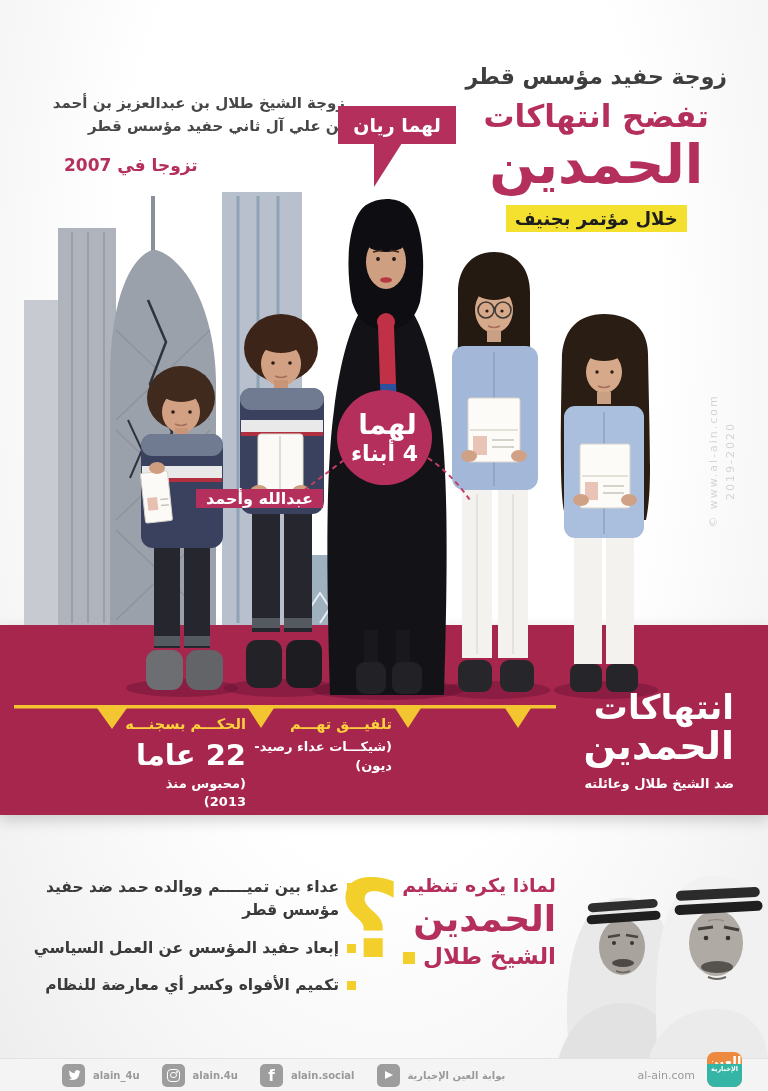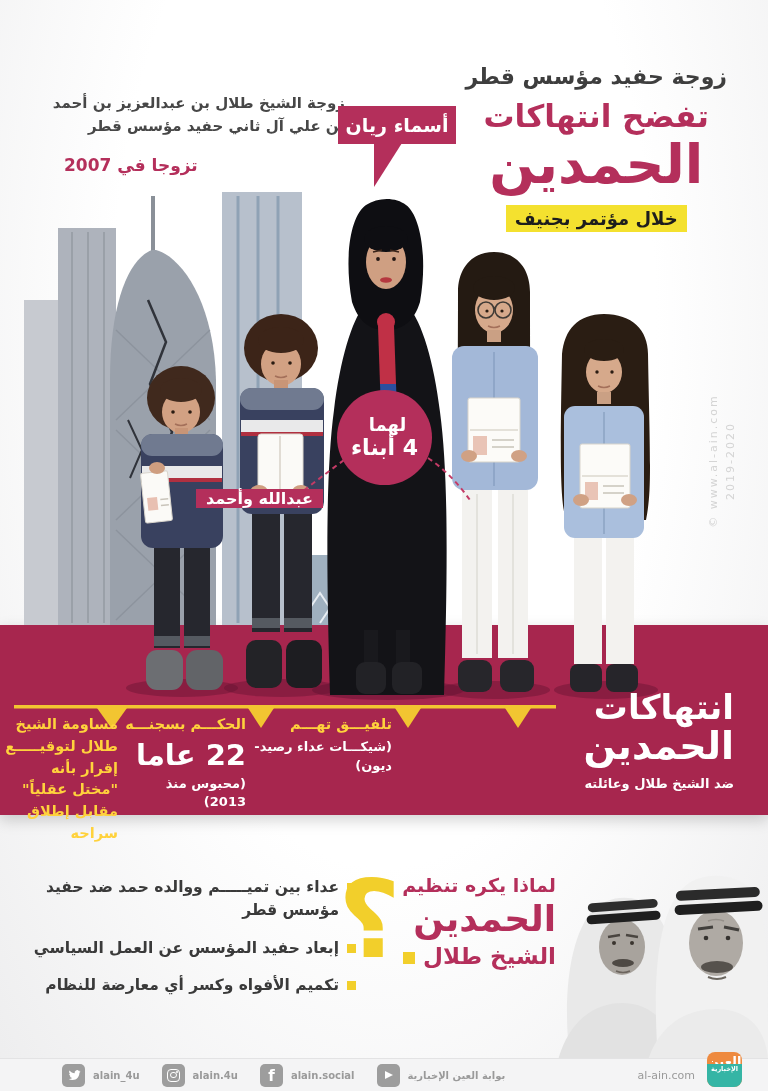"أسماء ريان" span { text: أسماء -> لهما }
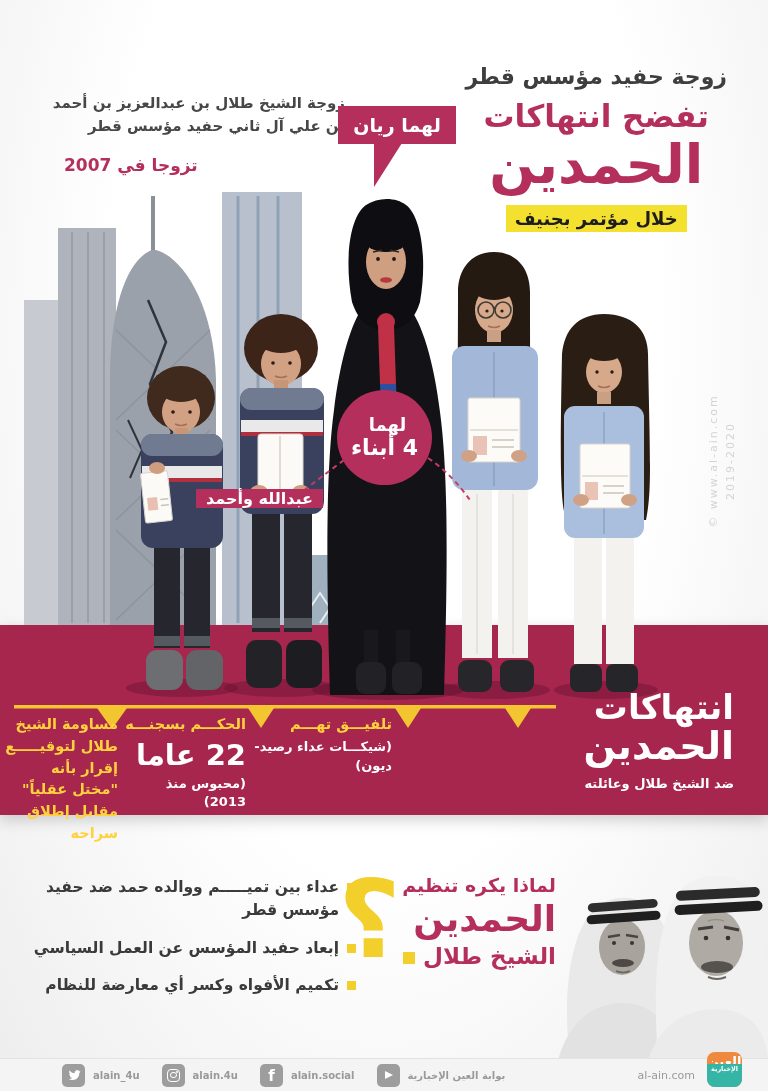"لهما" .badge .b1 { font-size: 18px -> 28px }
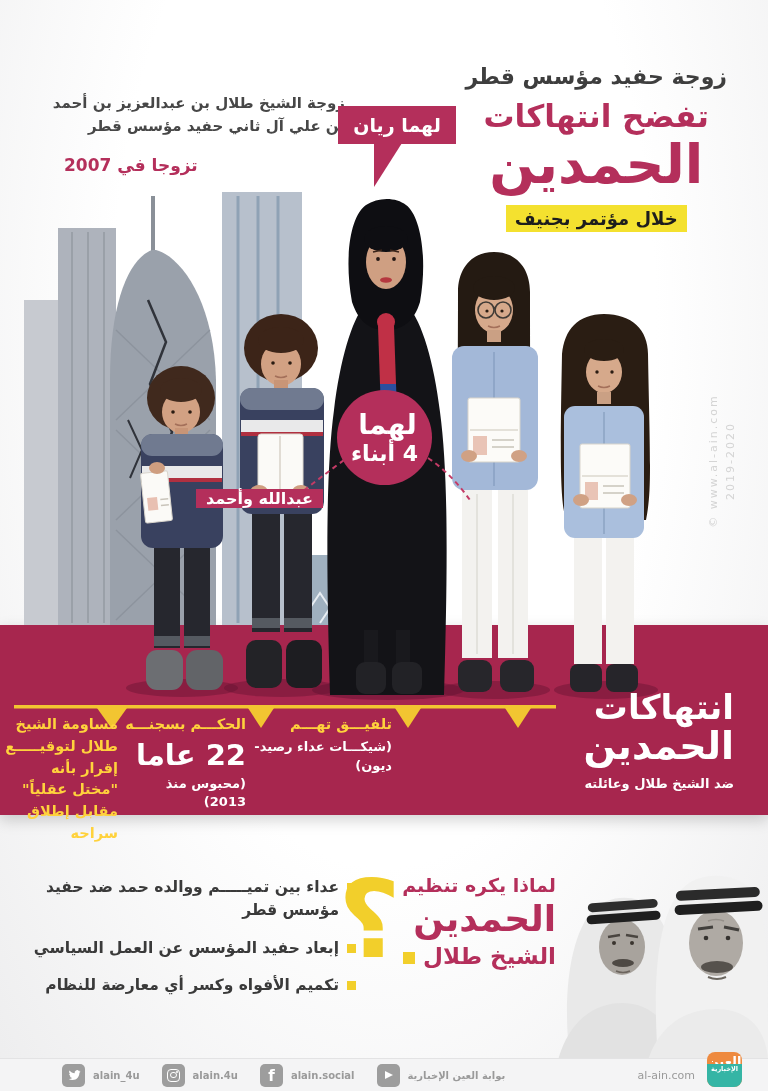"مساومة الشيخ طلال لتوقيـــــع إقرار" div.abs { html: <div> <div>مساومة الشيخ طلال لتوقيـــــع إقرار بأنه "مختل عقلياً" مقابل إطلاق سراحه</div> </div> -> none }
